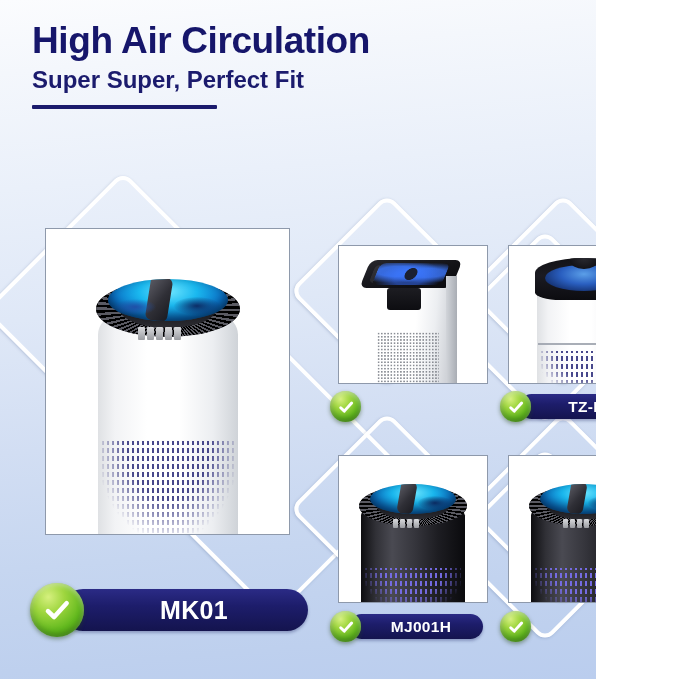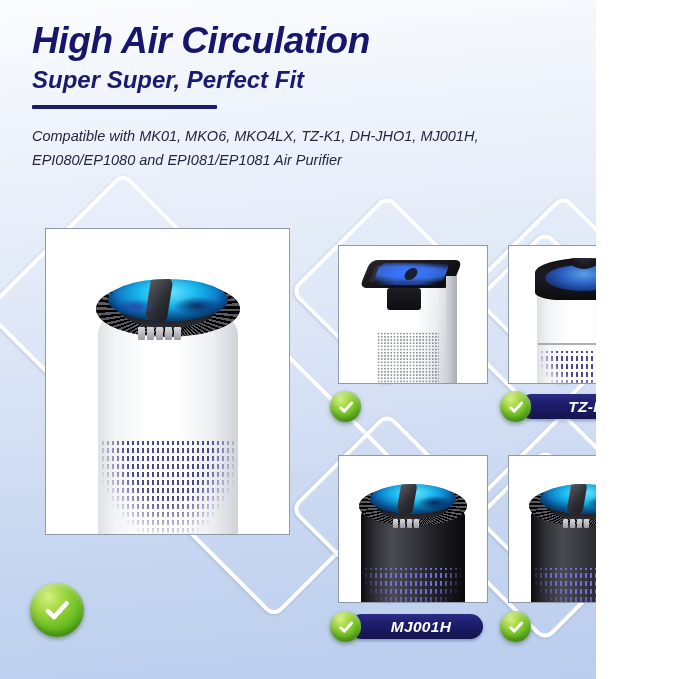"High Air Circulation" #stage { font-style: italic -> none }
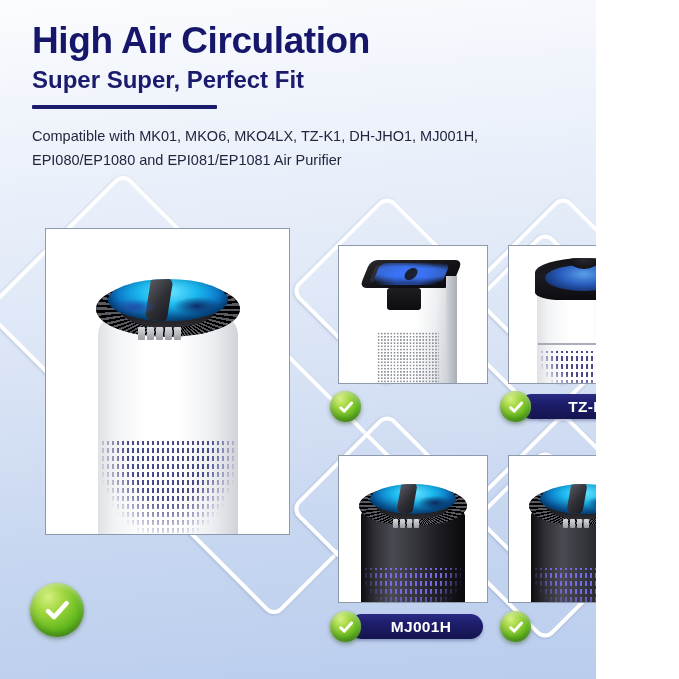"Compatible with MK01, MKO6, MKO4LX," div.compat { html: <div> <div>Compatible with MK01, MKO6, MKO4LX, TZ-K1, DH-JHO1, MJ001H,</div> <div>EPI080/EP1080 and EPI081/EP1081 Air Purifier</div> </div> -> none }
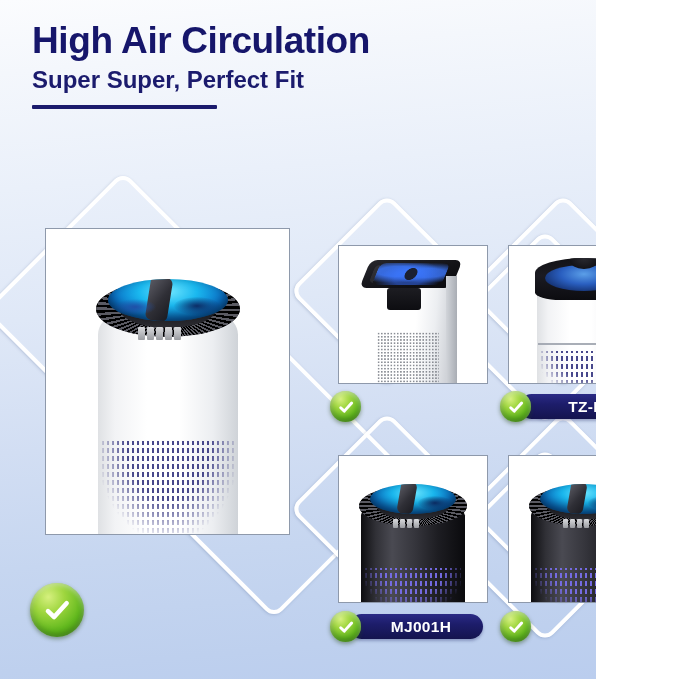"MK01" div.badge-pill { html: none -> <div>MK01</div> }
